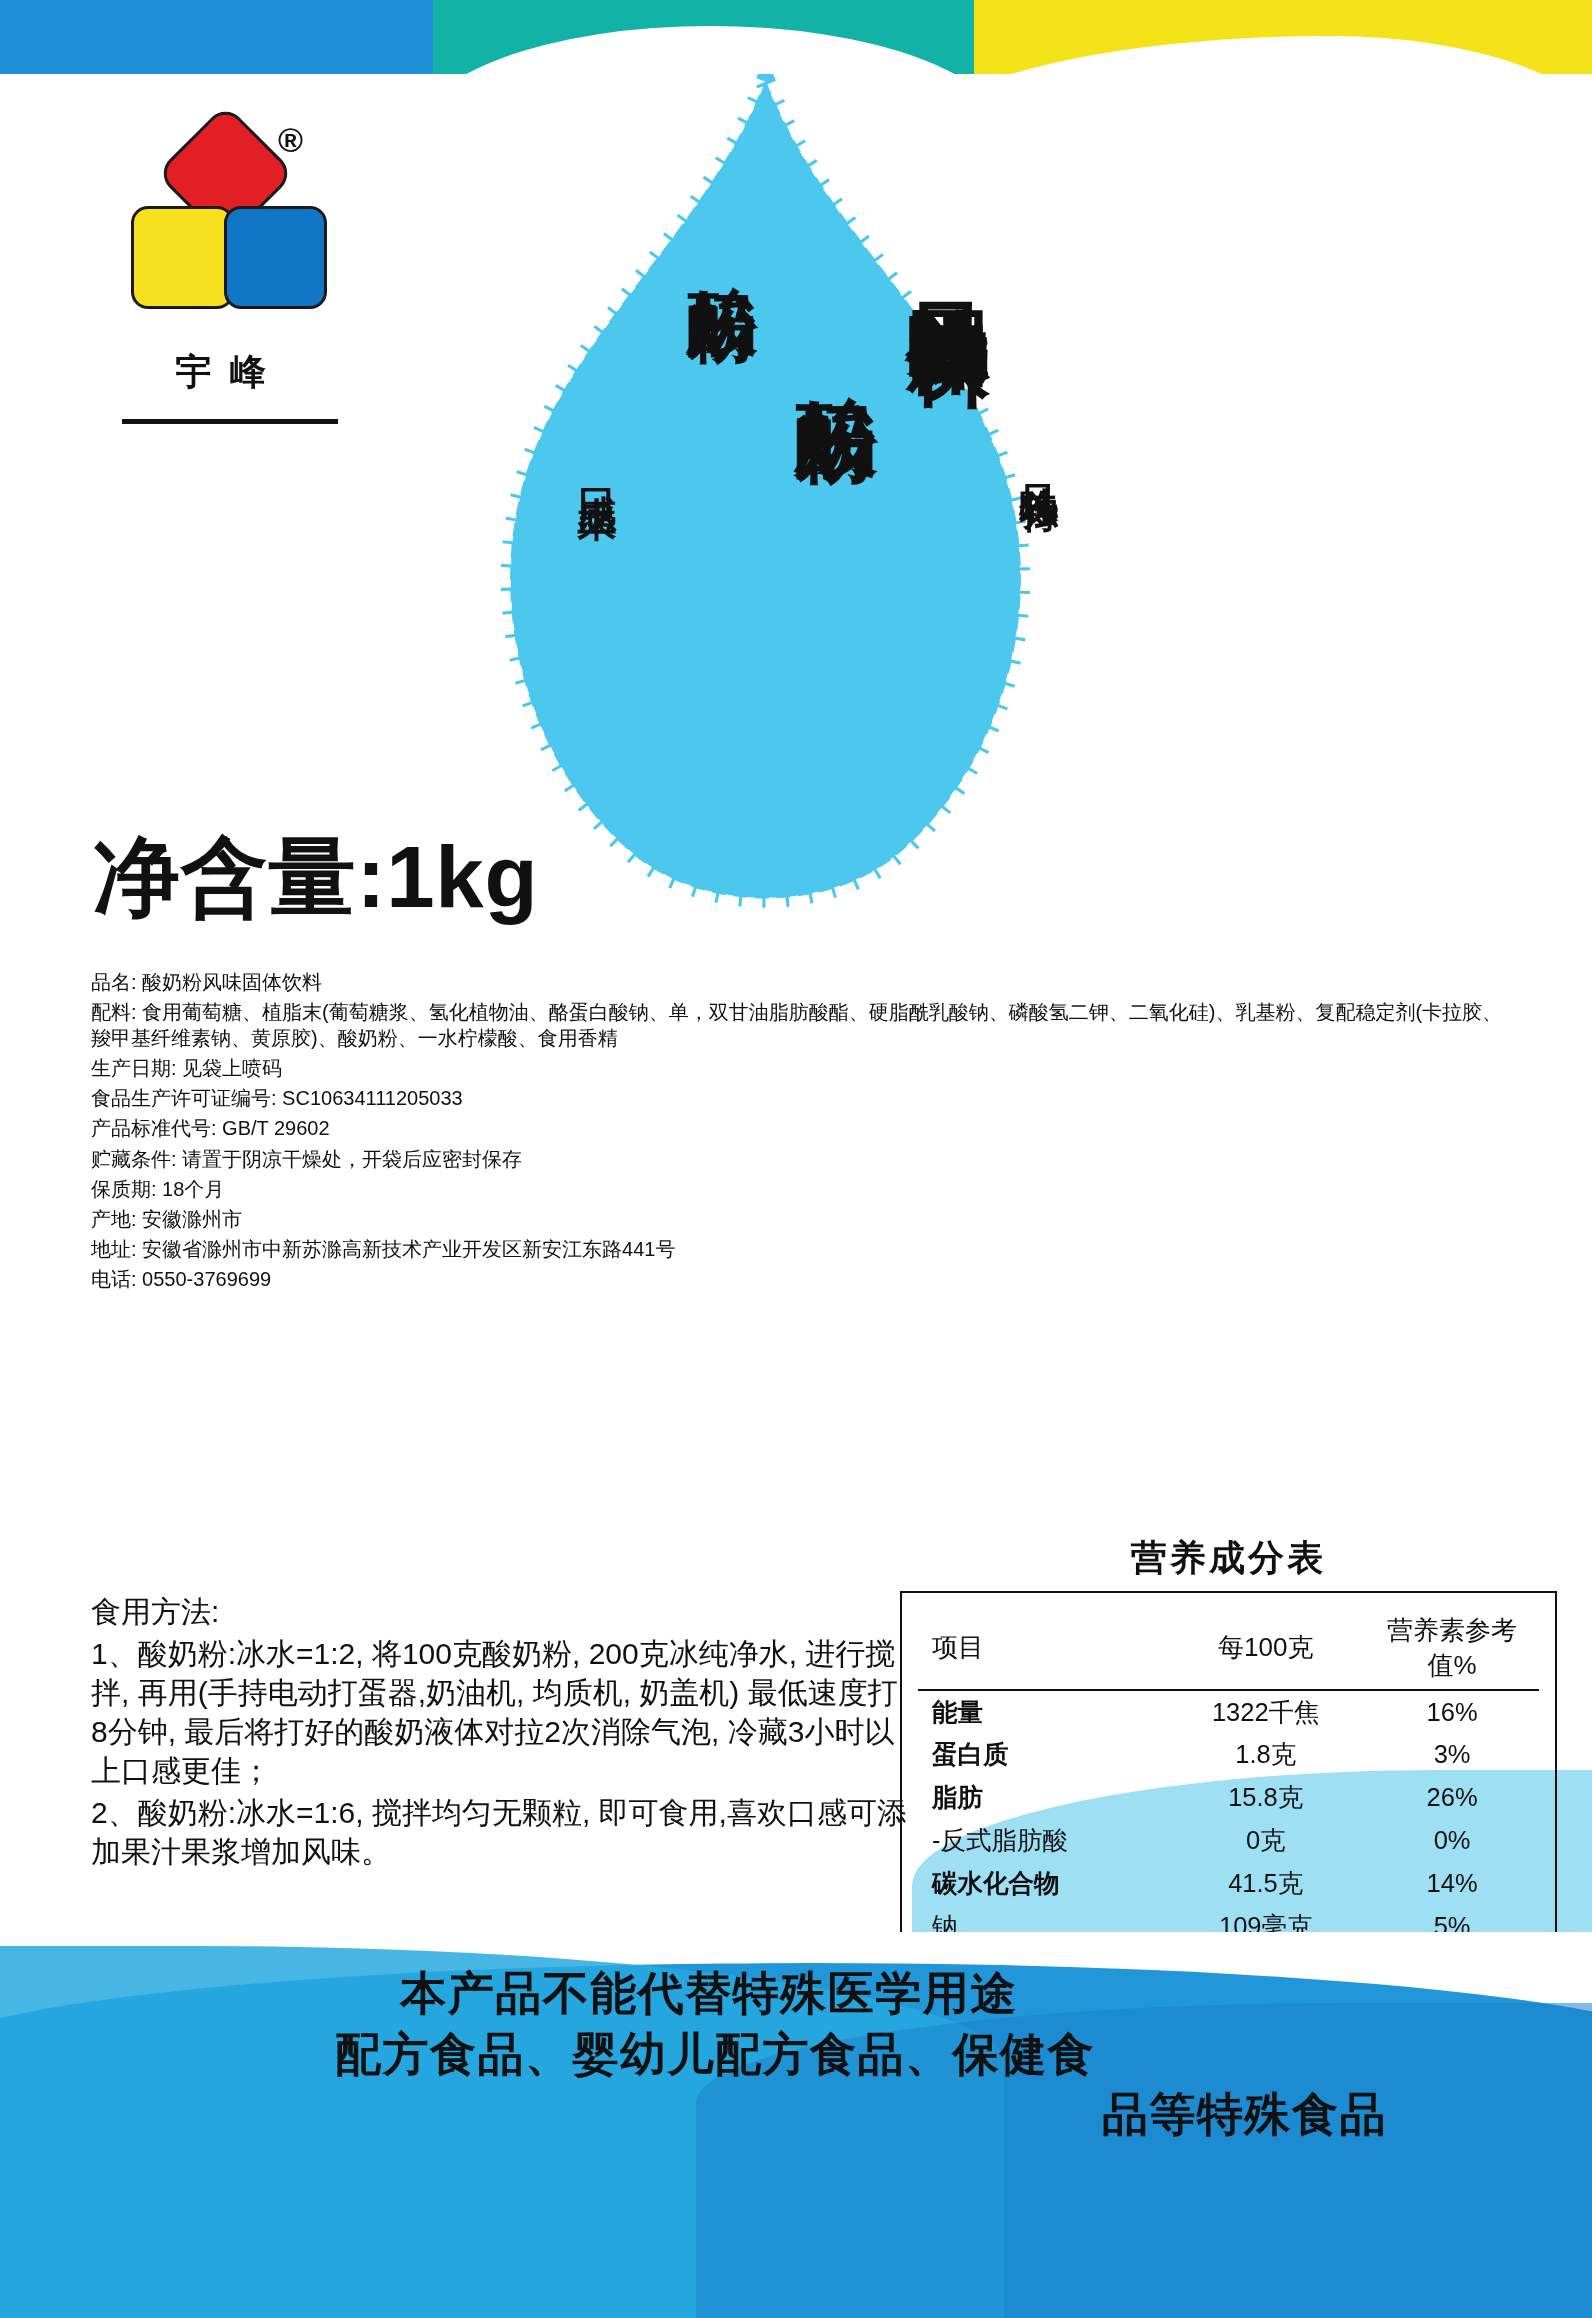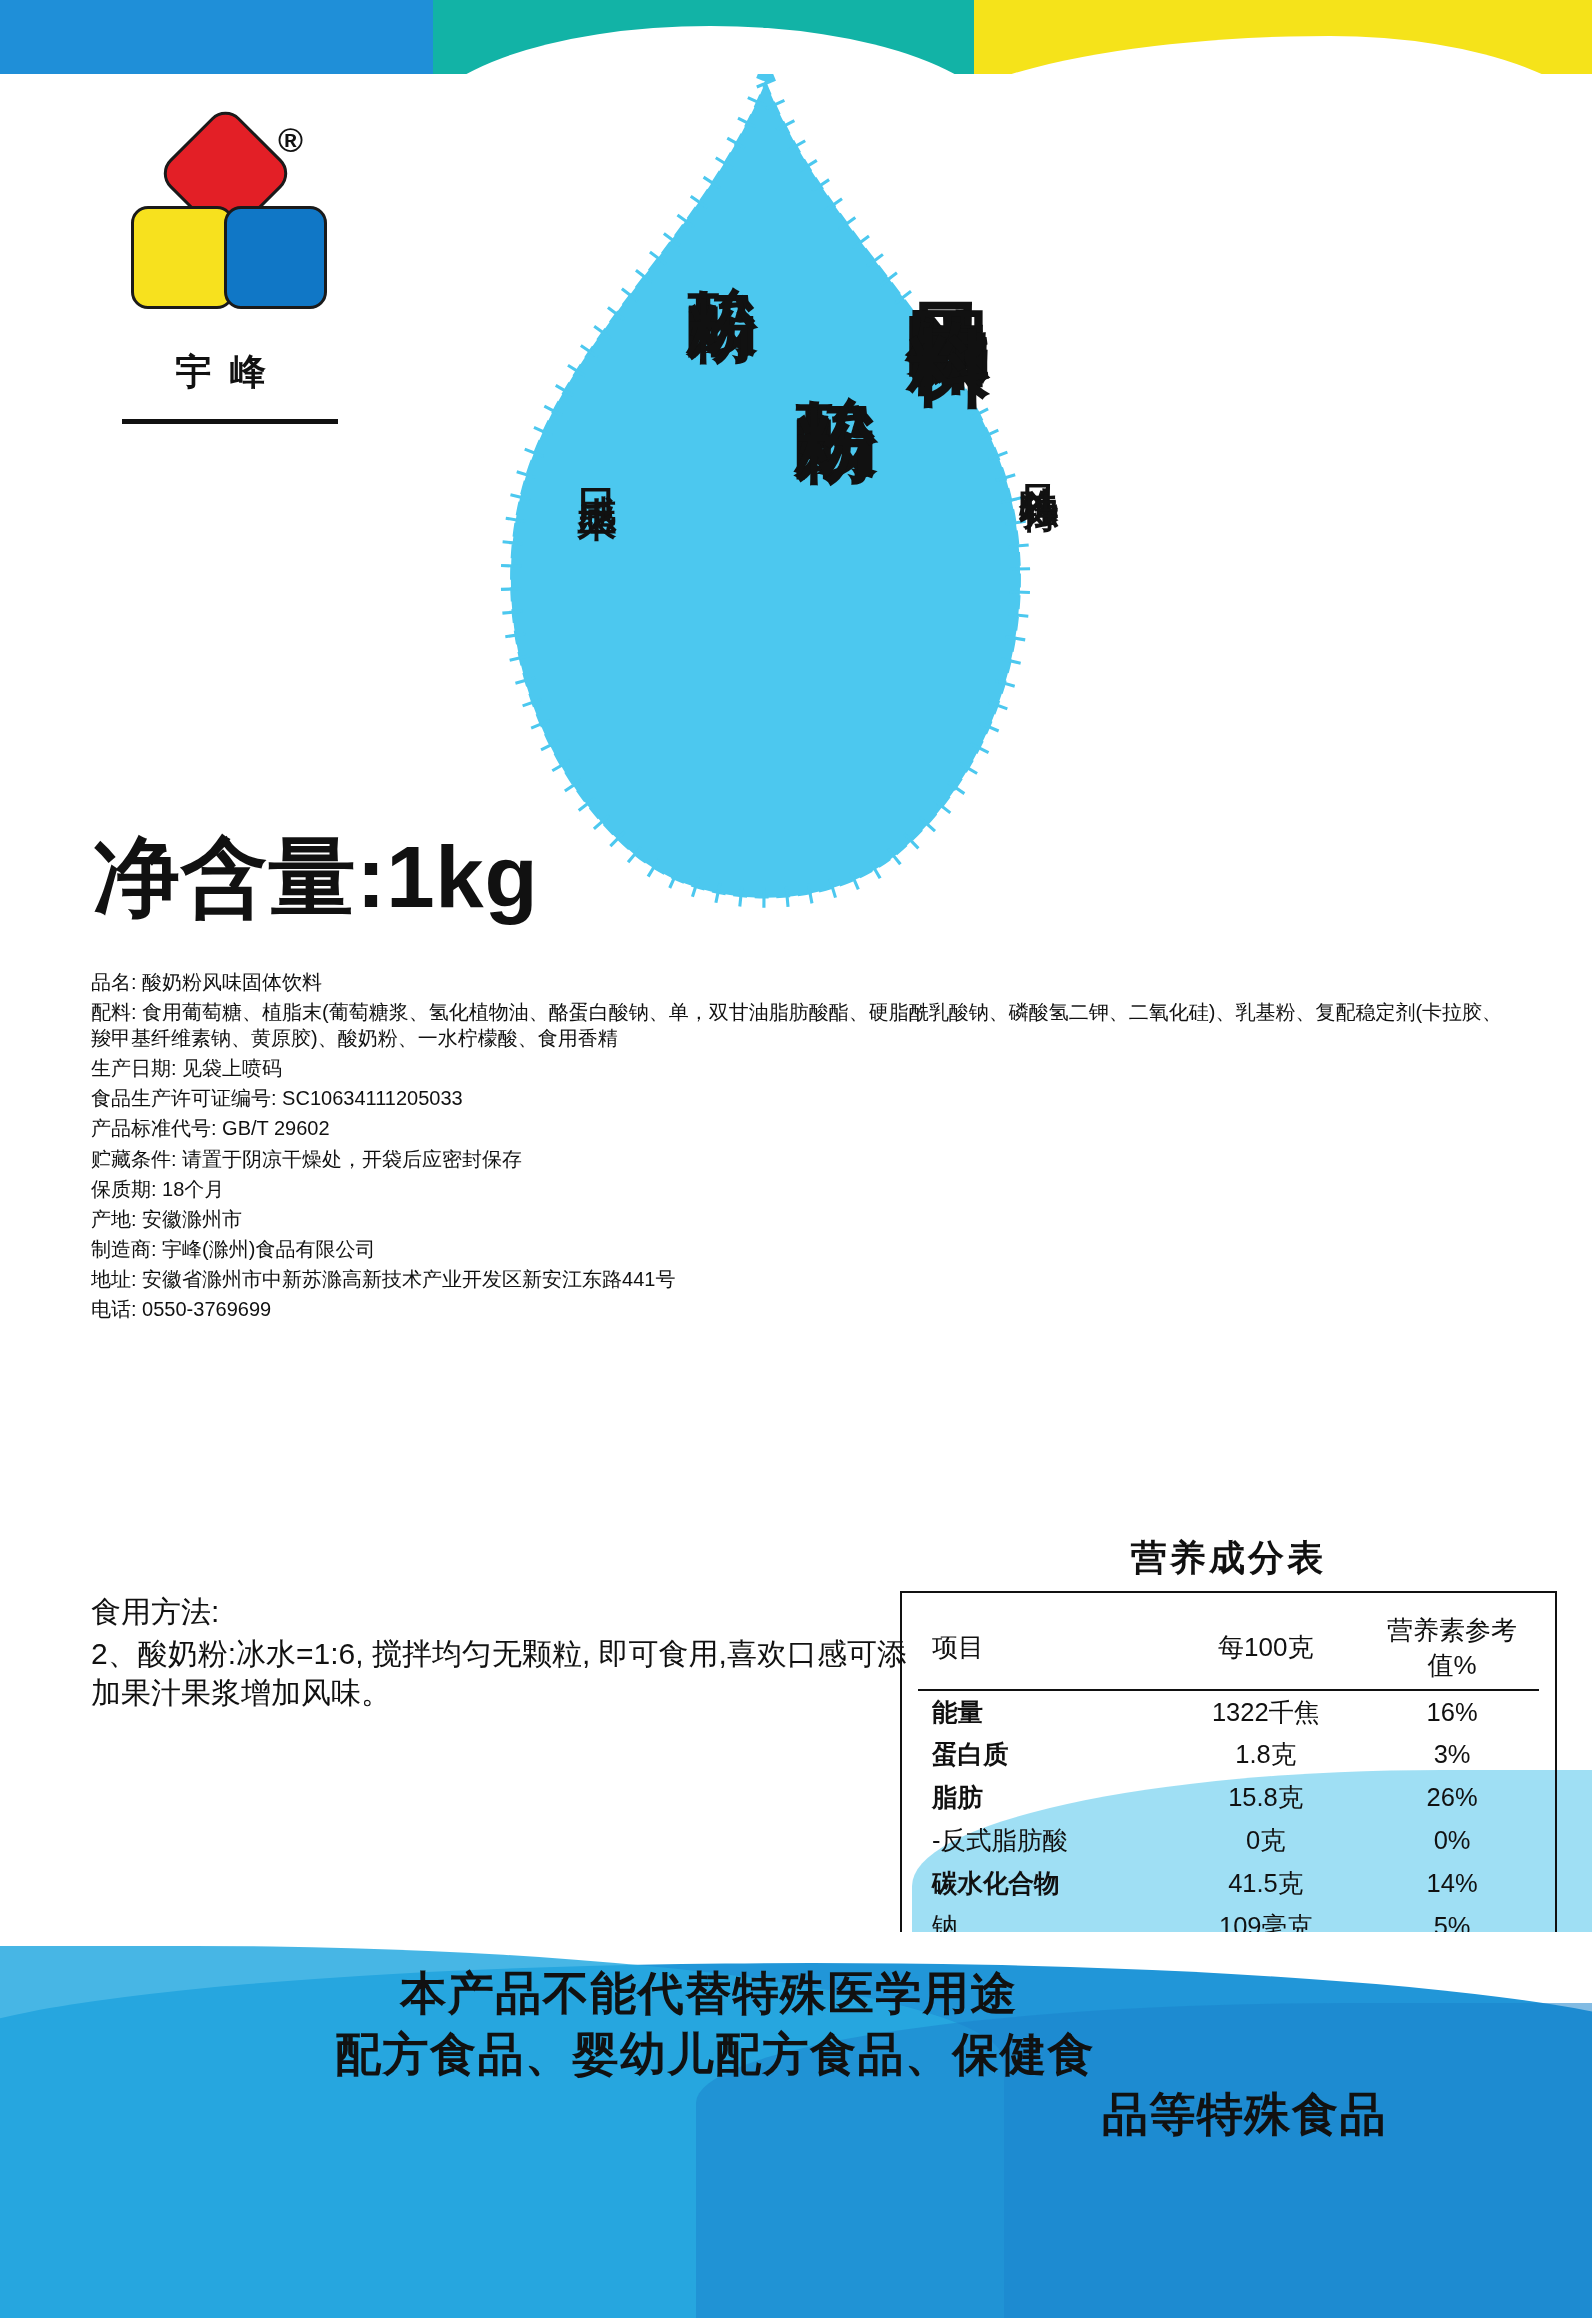"制造商: 宇峰(滁州)食品有限公司" p { html: <p>制造商: 宇峰(滁州)食品有限公司</p> -> none }
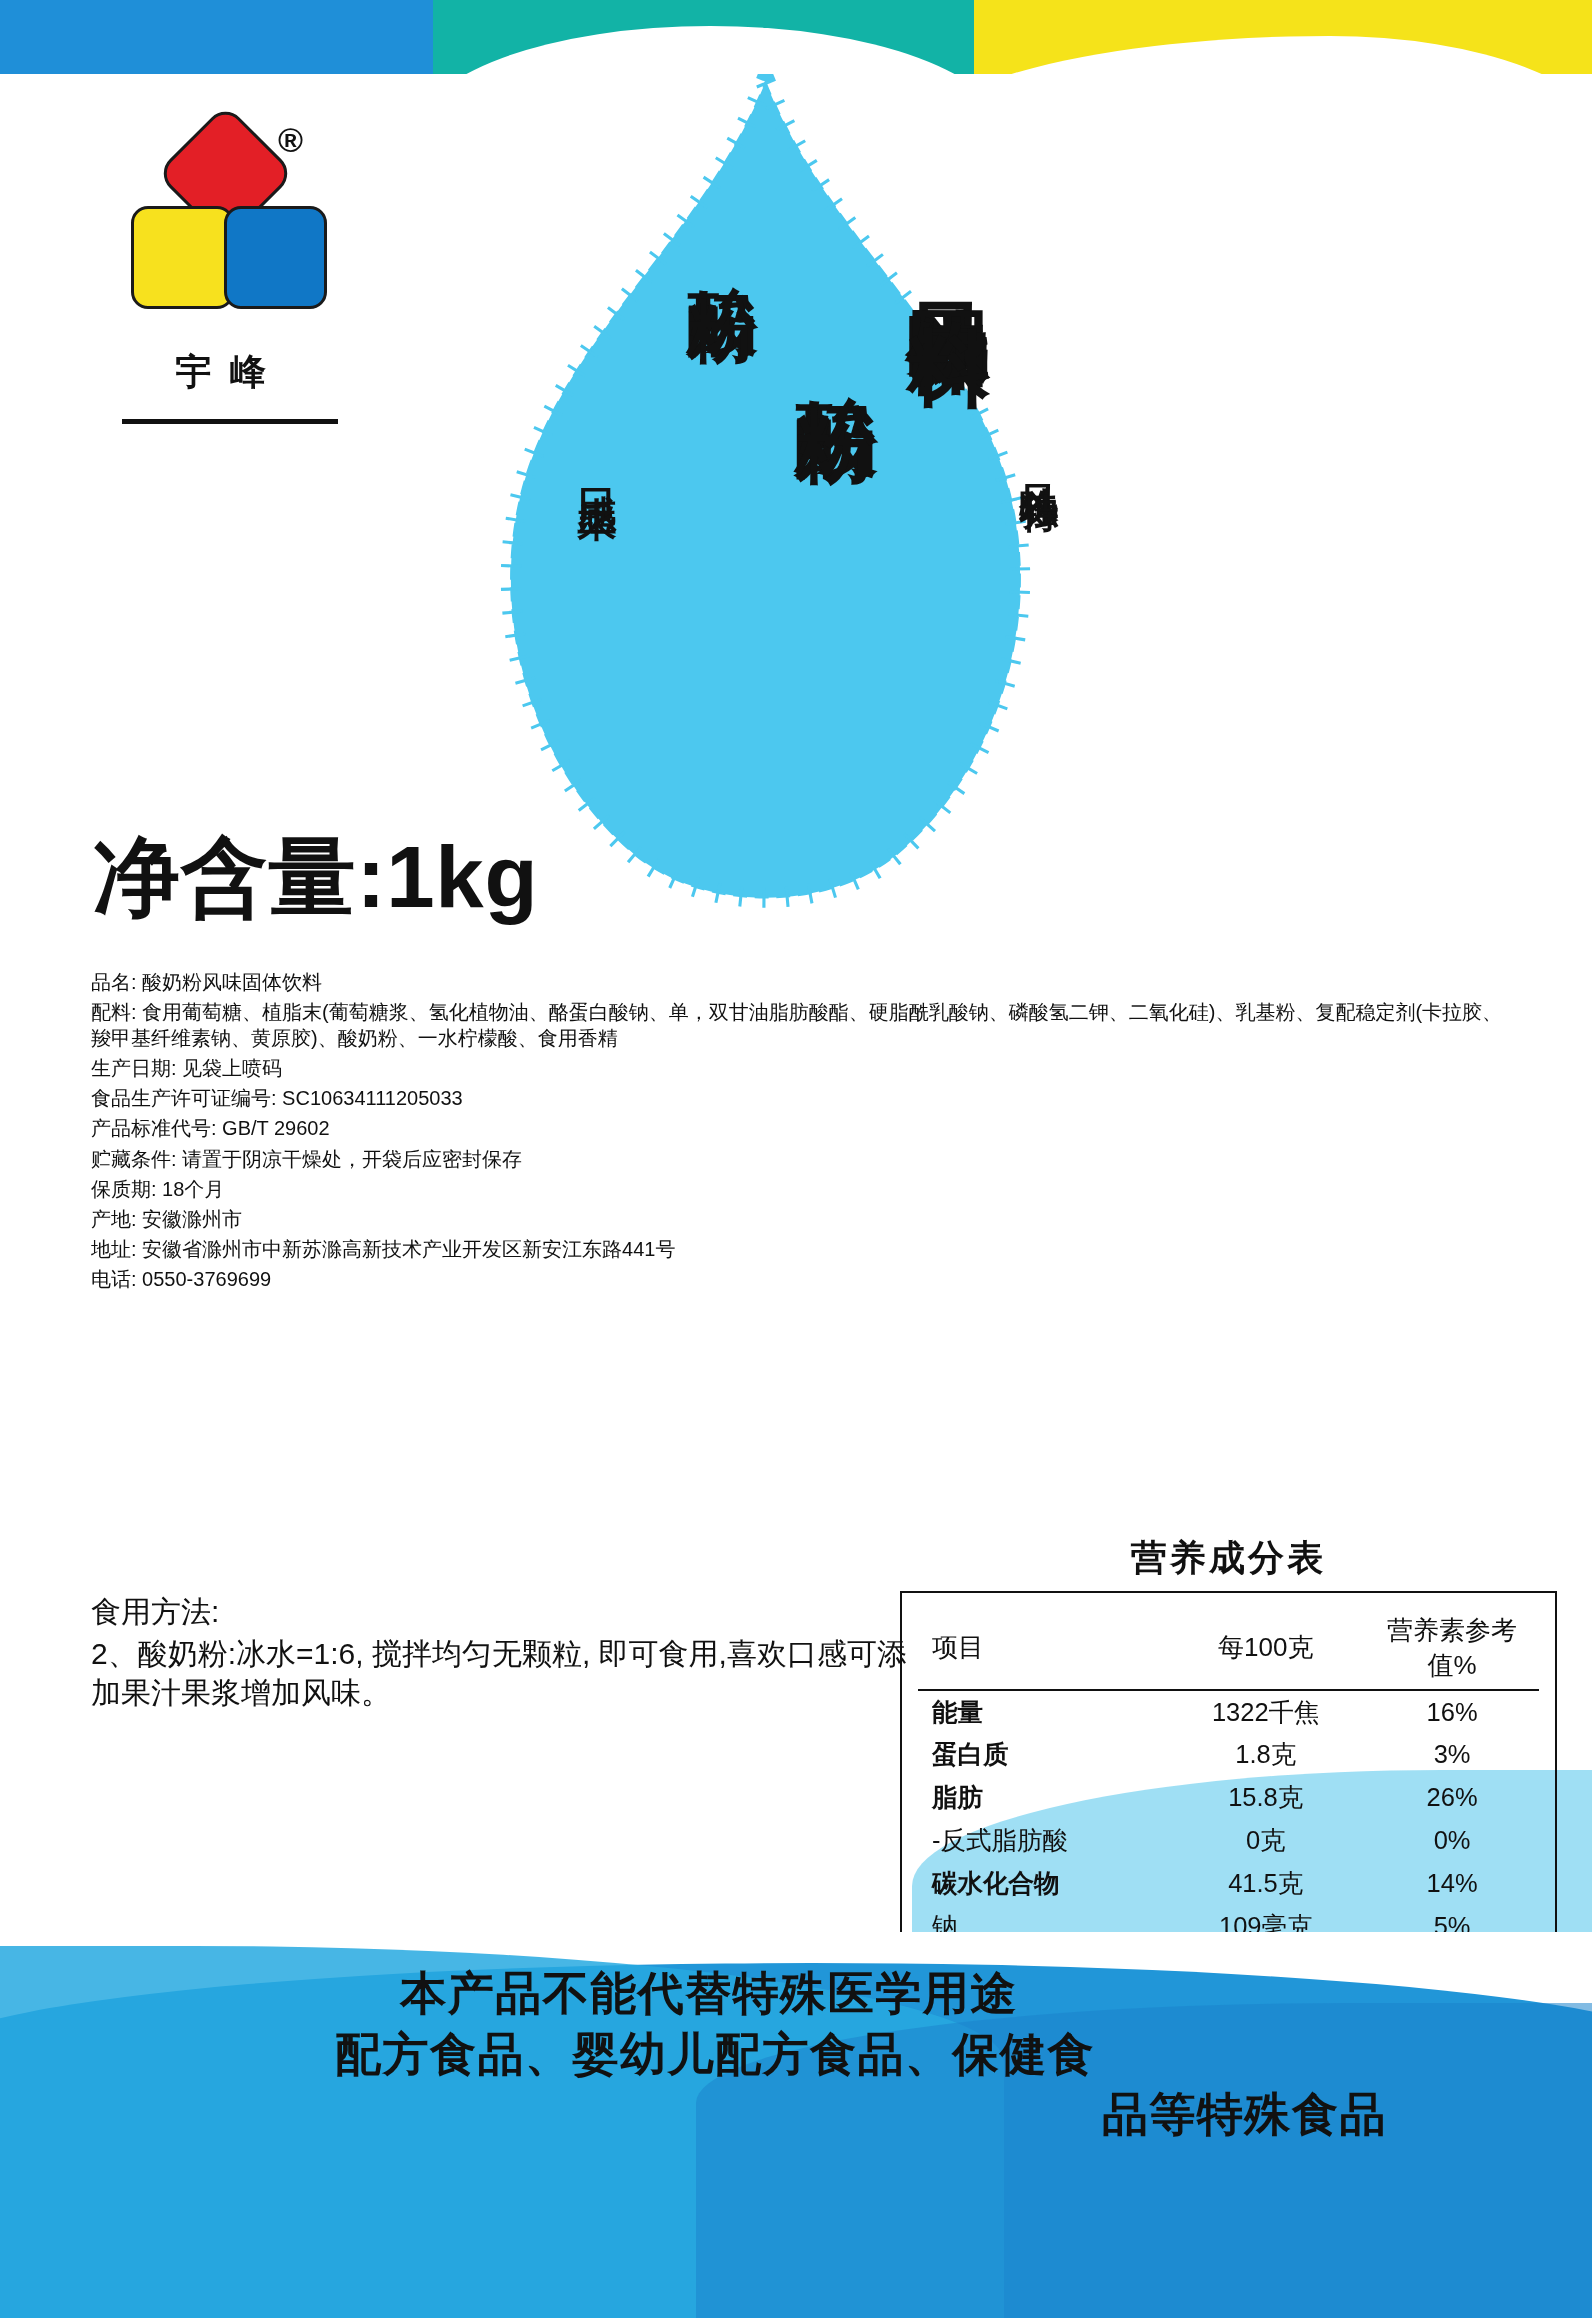"1、酸奶粉:冰水=1:2, 将100克酸奶粉, 200克冰纯净水, 进行搅拌," p { html: none -> <p>1、酸奶粉:冰水=1:2, 将100克酸奶粉, 200克冰纯净水, 进行搅拌, 再用(手持电动打蛋器,奶油机, 均质机, 奶盖机) 最低速度打8分钟, 最后将打好的酸奶液体对拉2次消除气泡, 冷藏3小时以上口感更佳；</p> }
